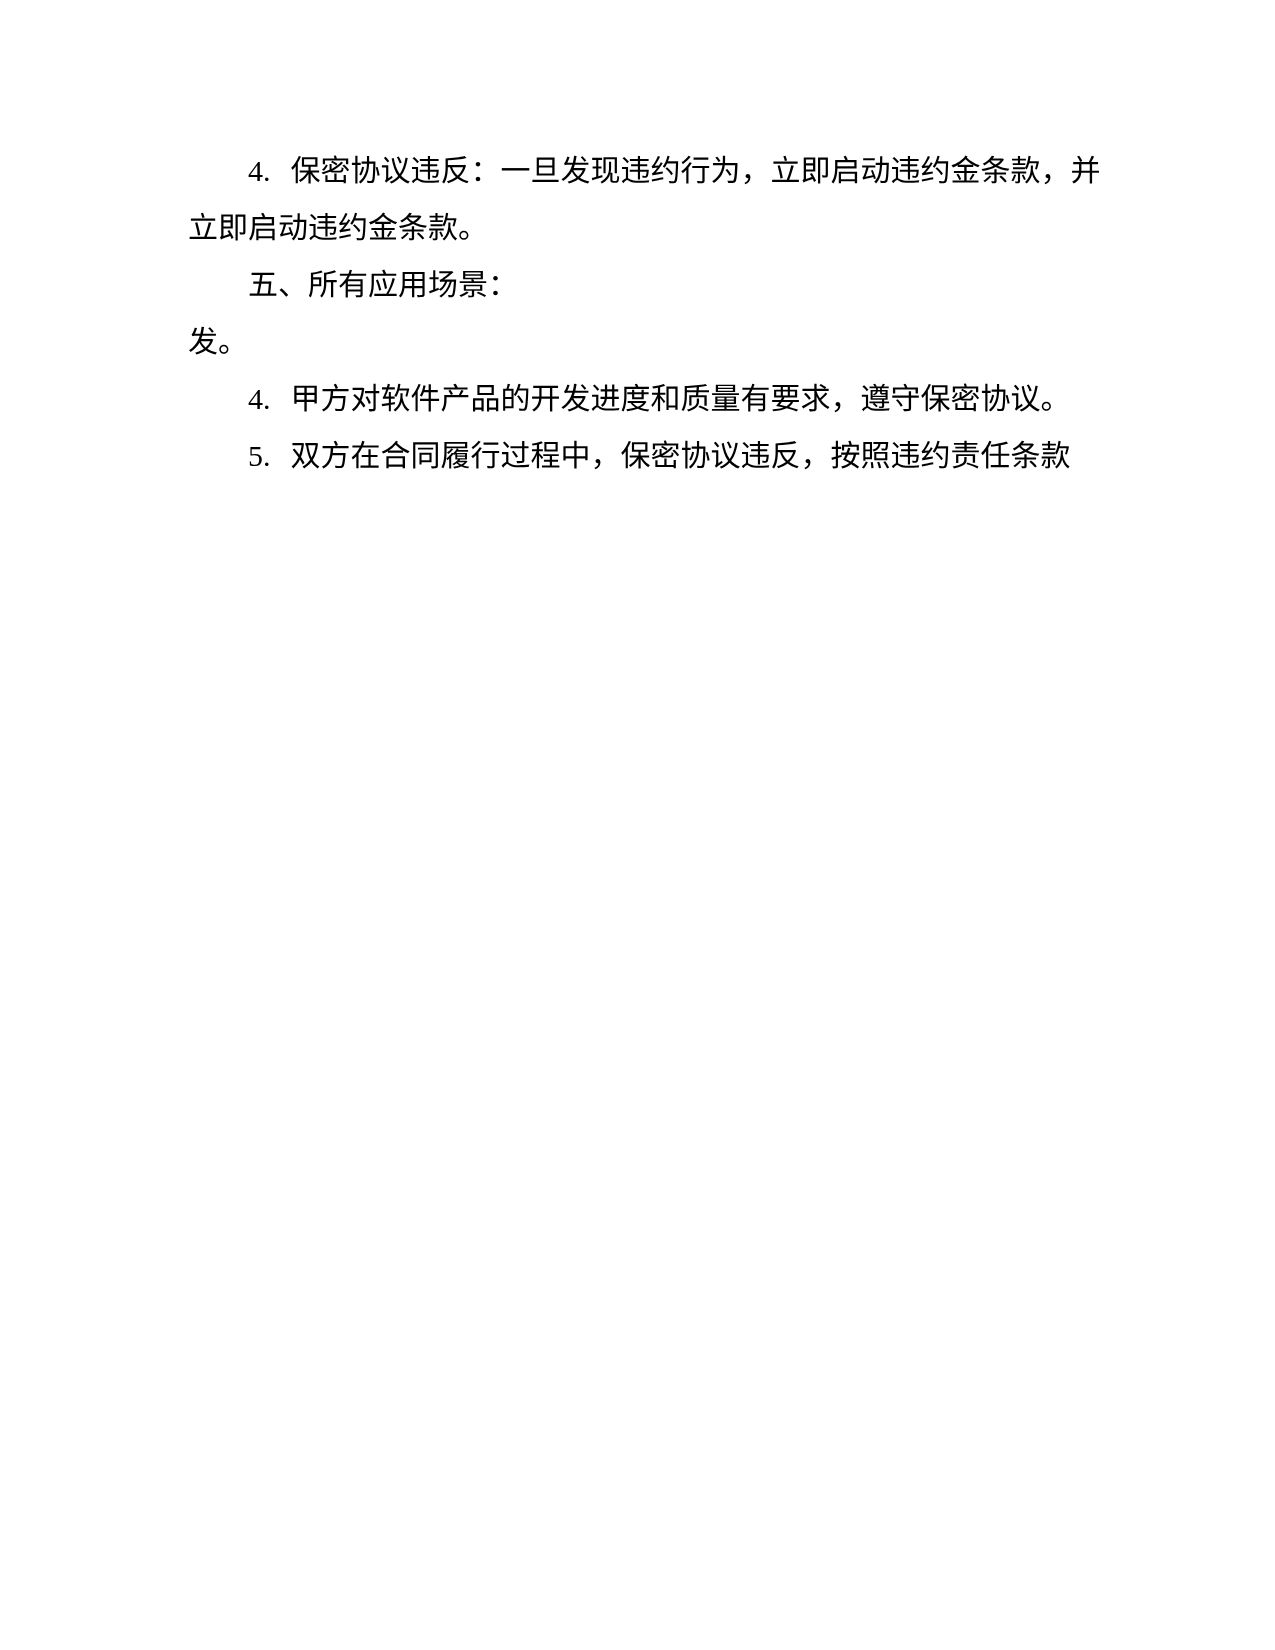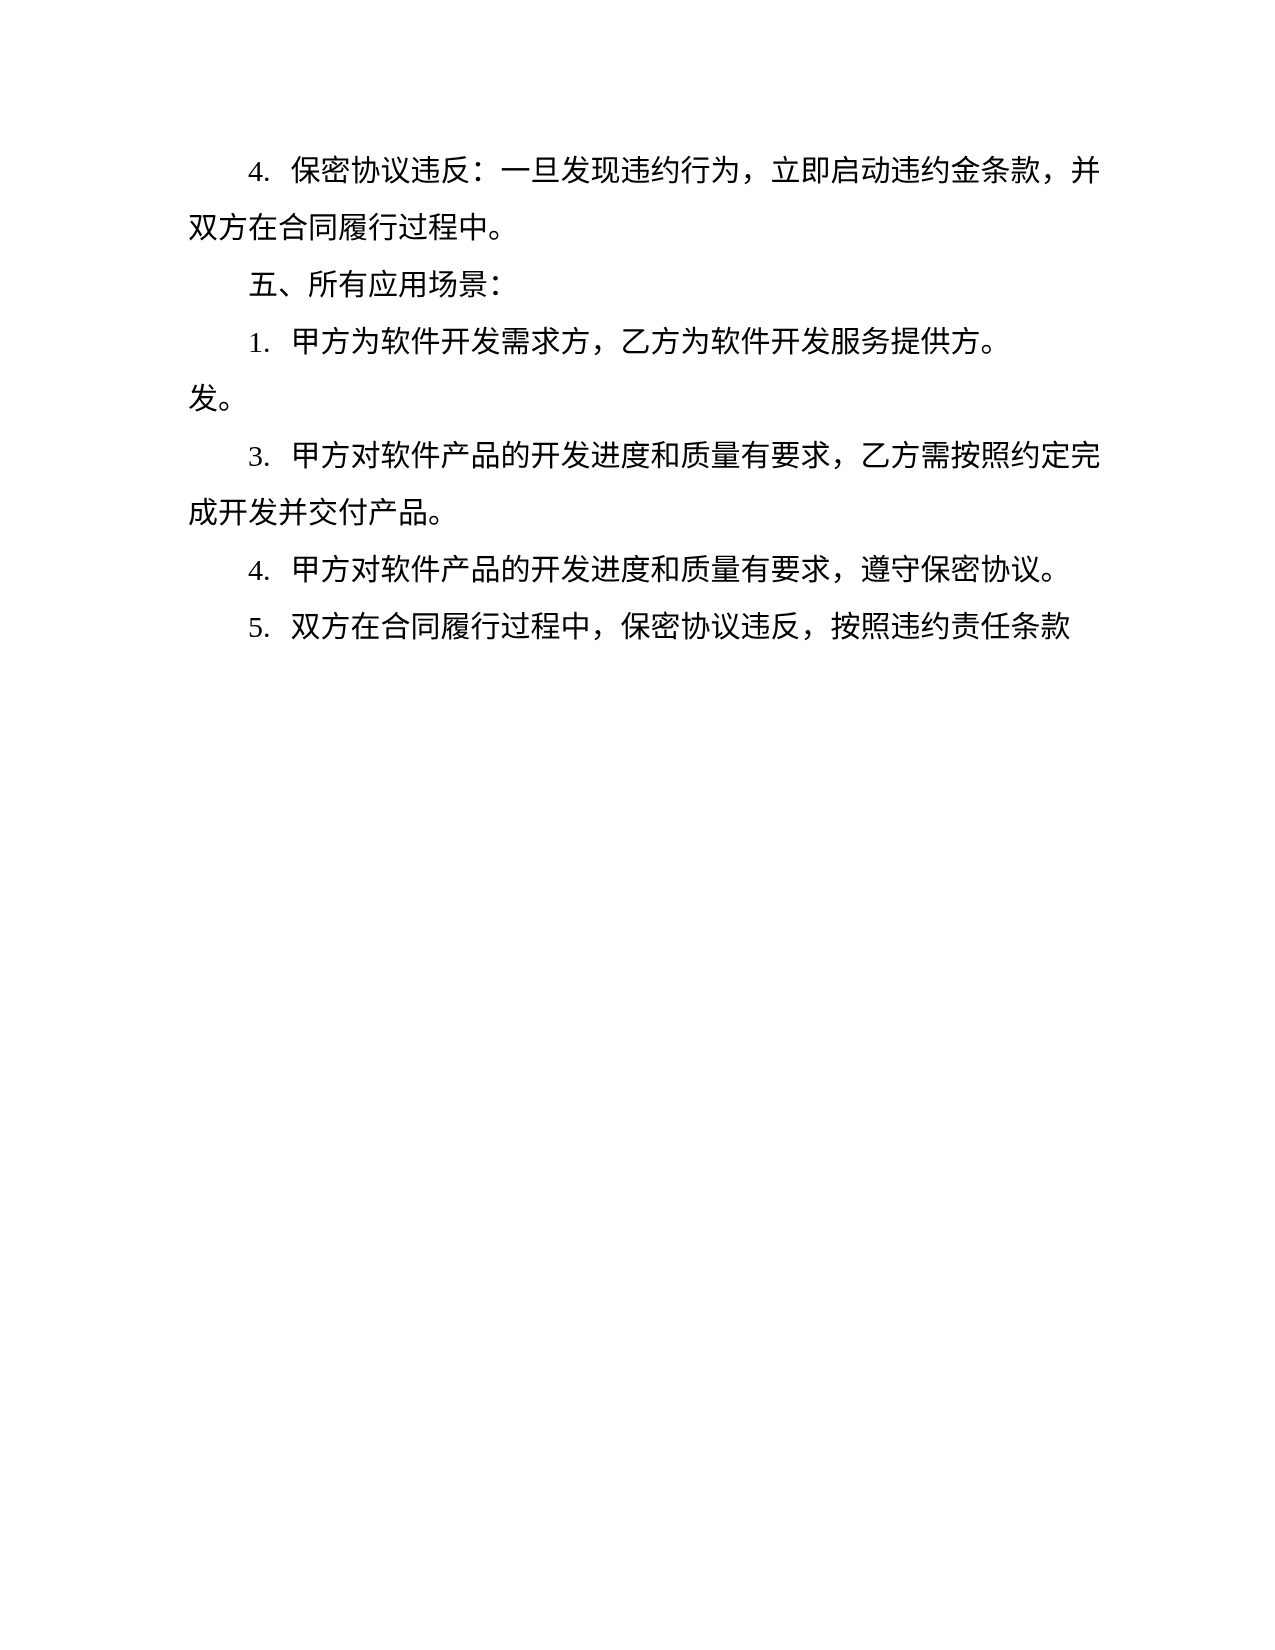"双方在合同履行过程中。" div.line { text: 双方在合同履行过程中 -> 立即启动违约金条款 }
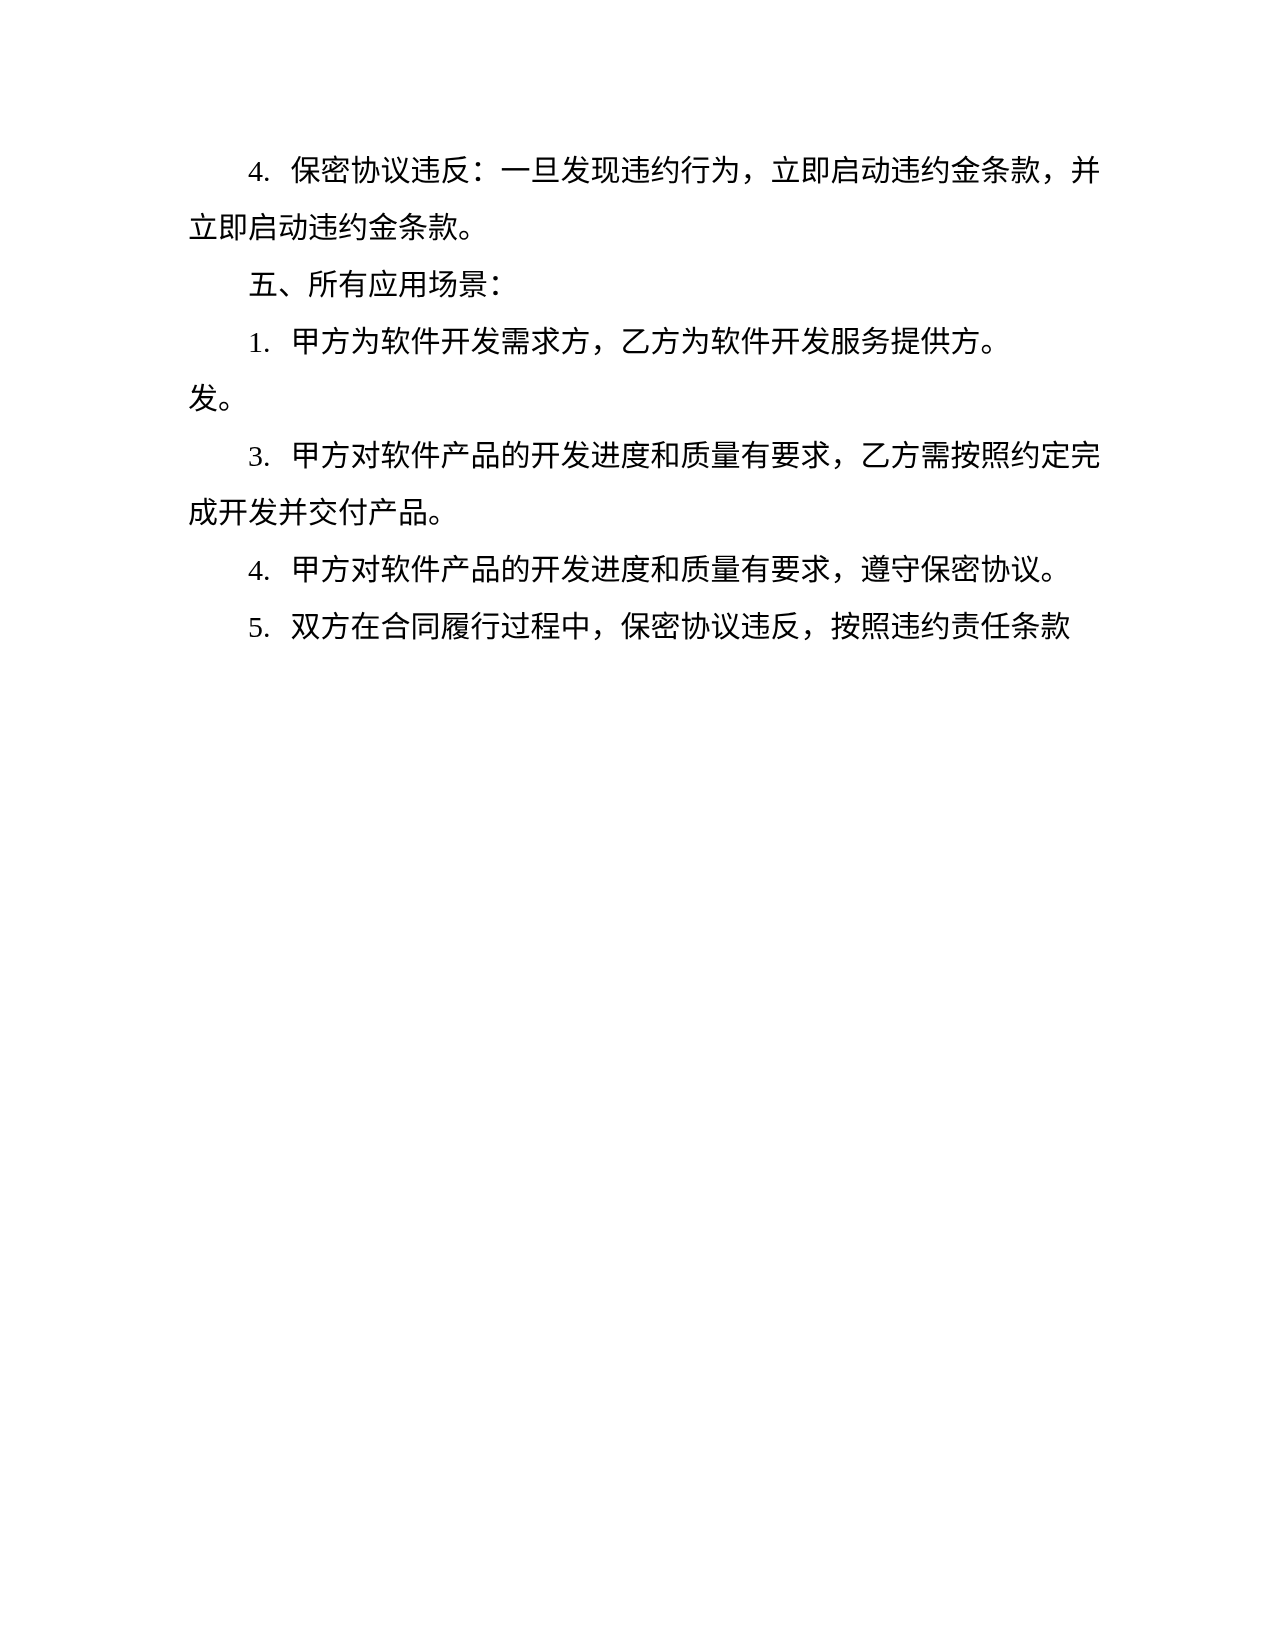"1. 甲方为软件开发需求方，乙方为软件开发服务提供方。" div { html: <div> <div><span>1.</span><span>甲方为软件开发需求方，乙方为软件开发服务提供方。</span></div> </div> -> none }
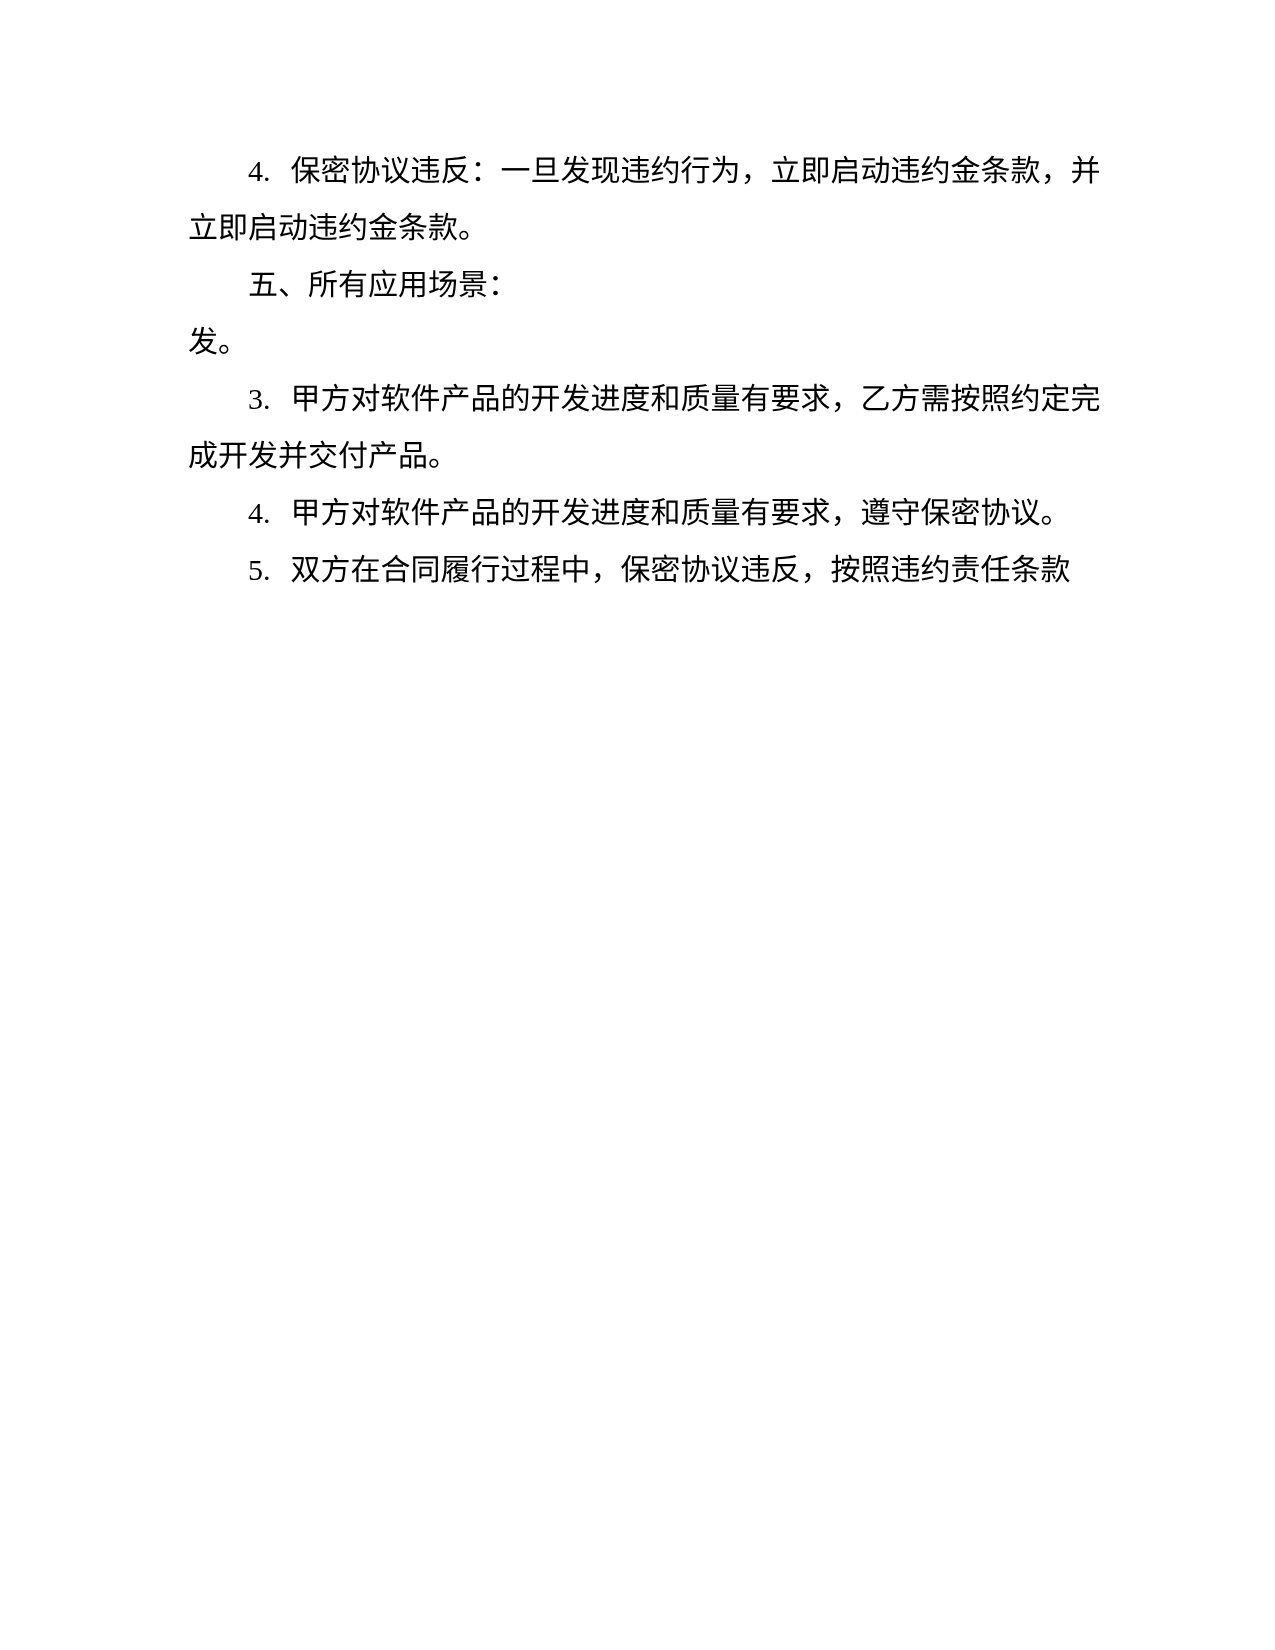"3. 甲方对软件产品的开发进度和质量有要求，乙方需按照约定完" div { html: <div> <div><span>3.</span><span>甲方对软件产品的开发进度和质量有要求，乙方需按照约定完</span></div> <div>成开发并交付产品。</div> </div> -> none }
